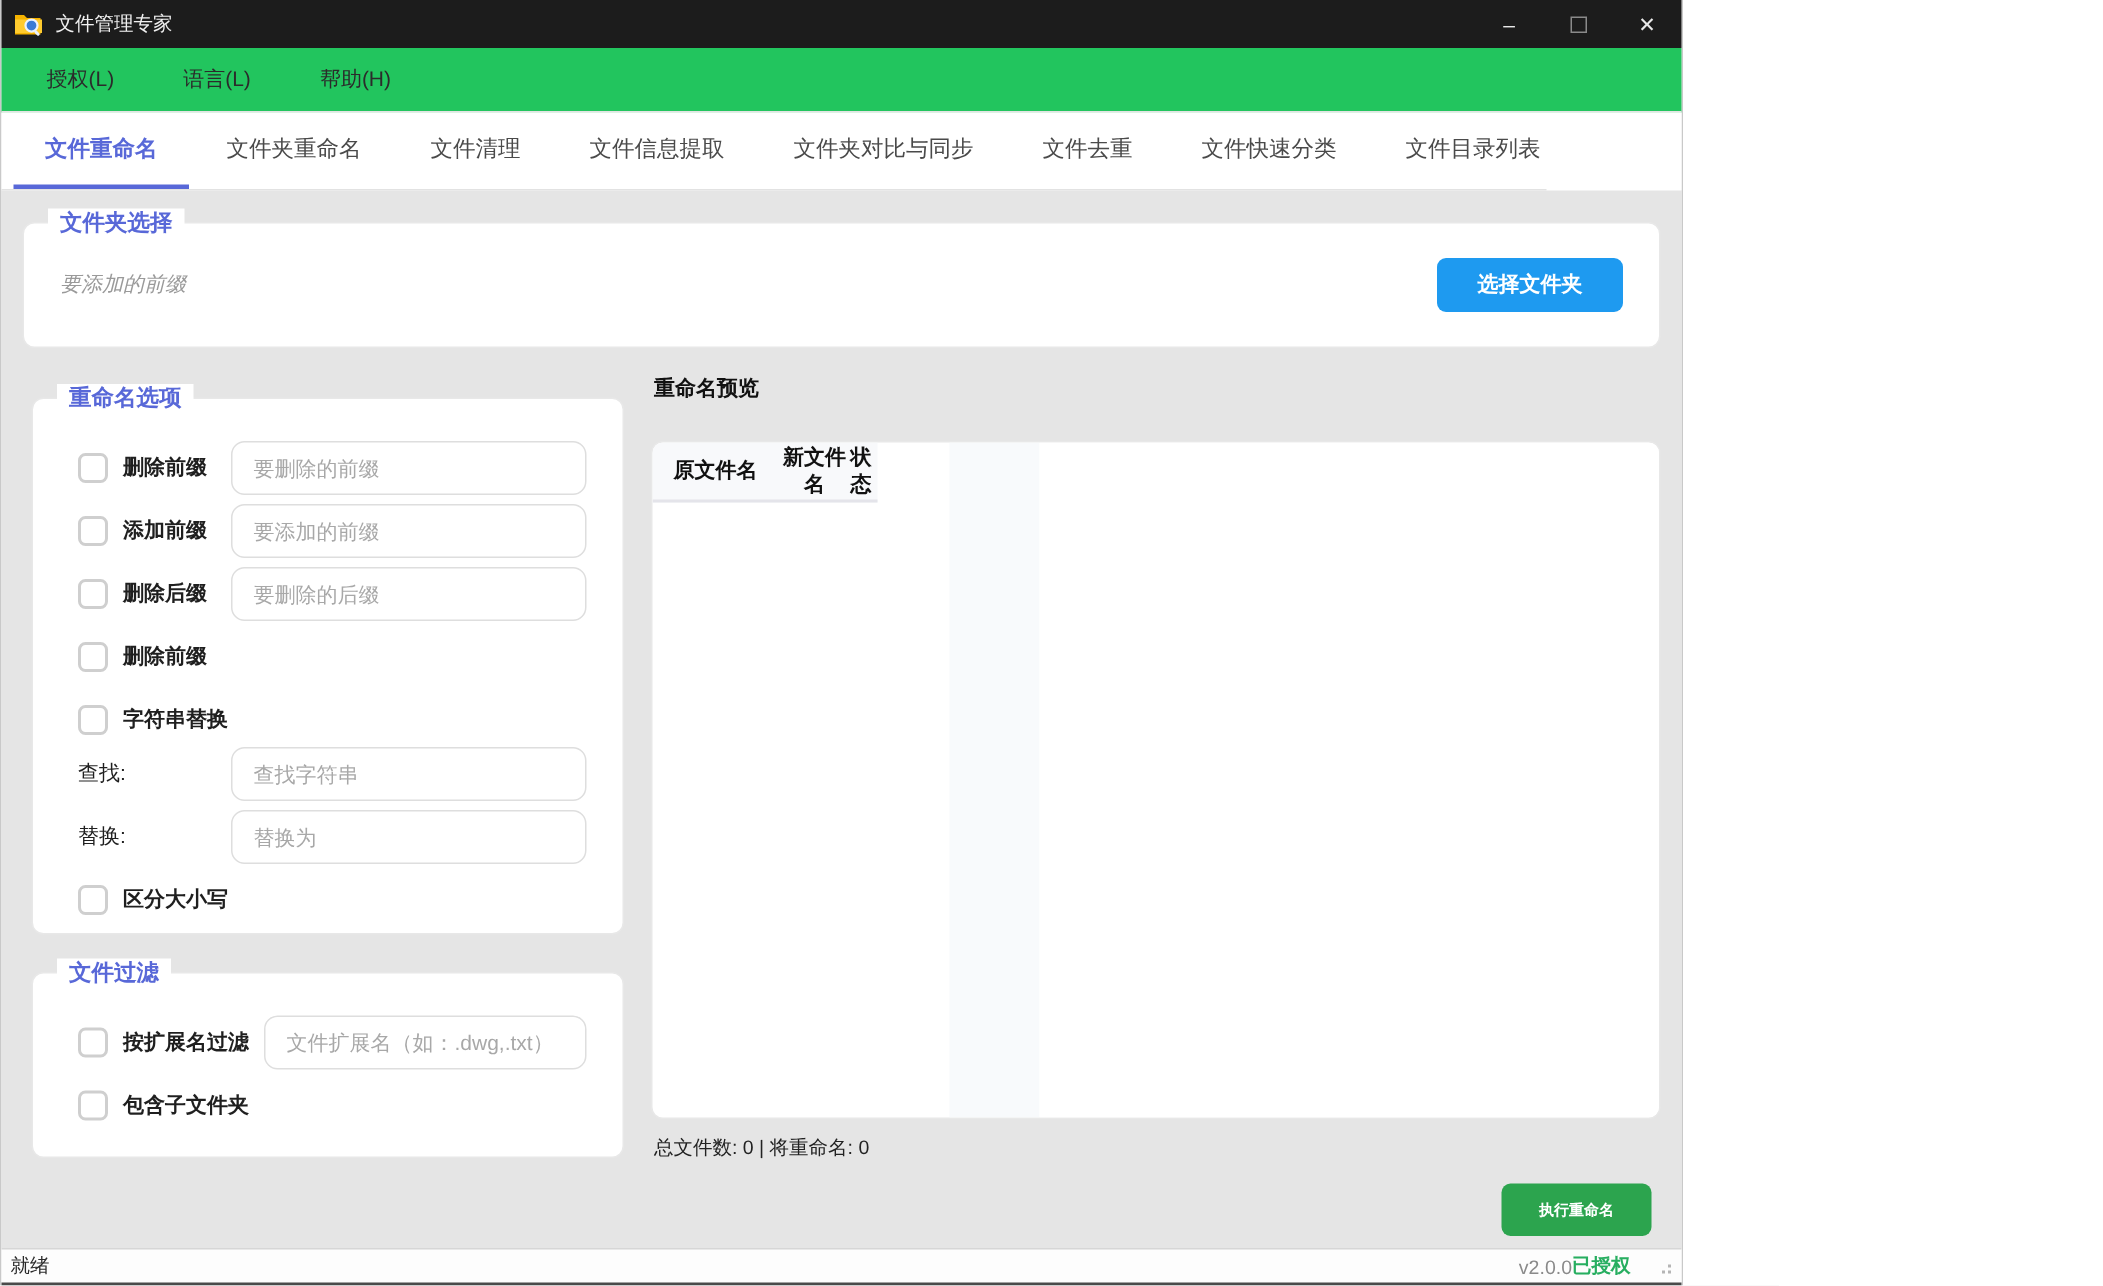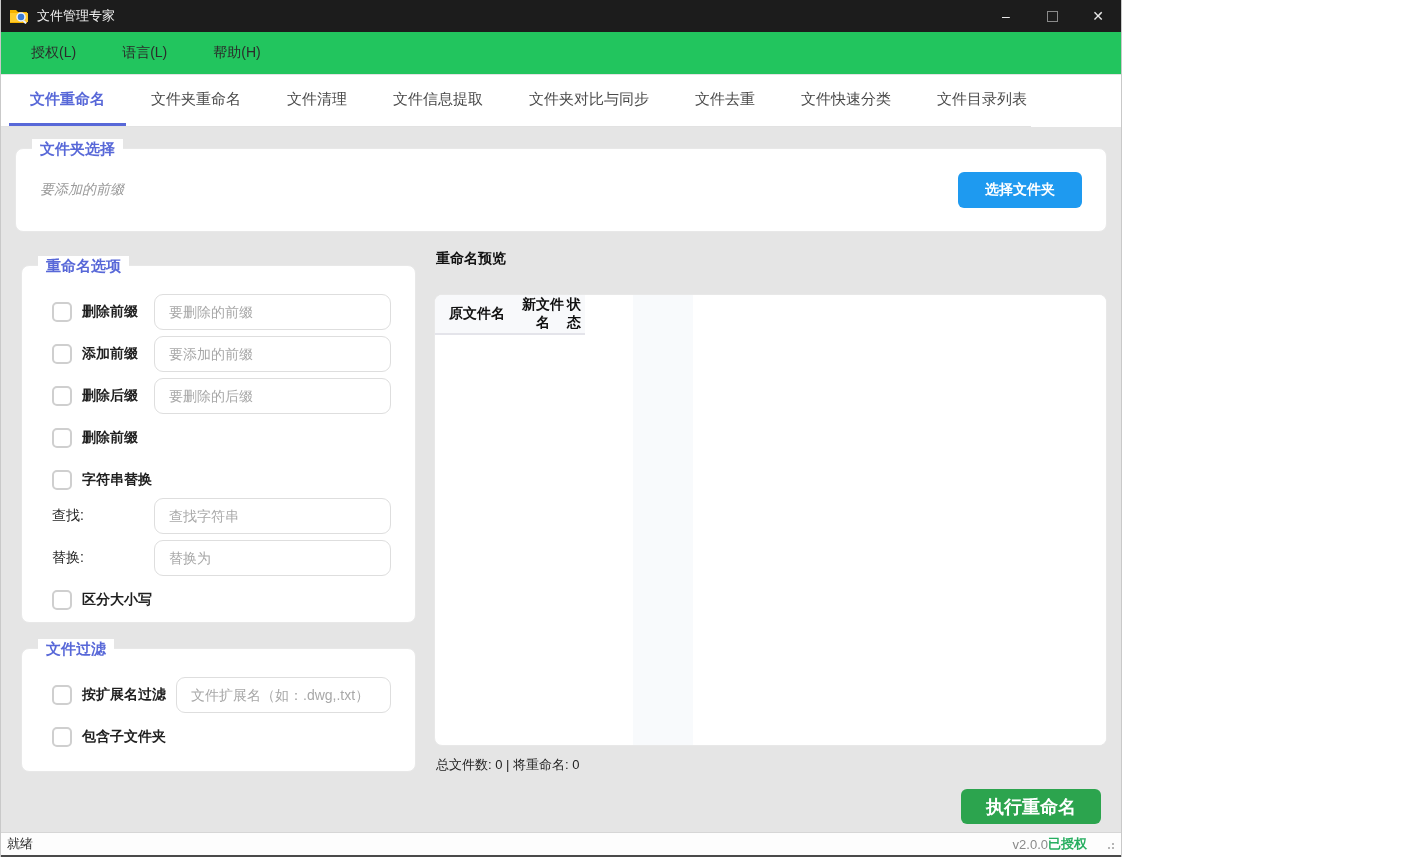"执行重命名" .btn-green { font-size: 18px -> 10px }
